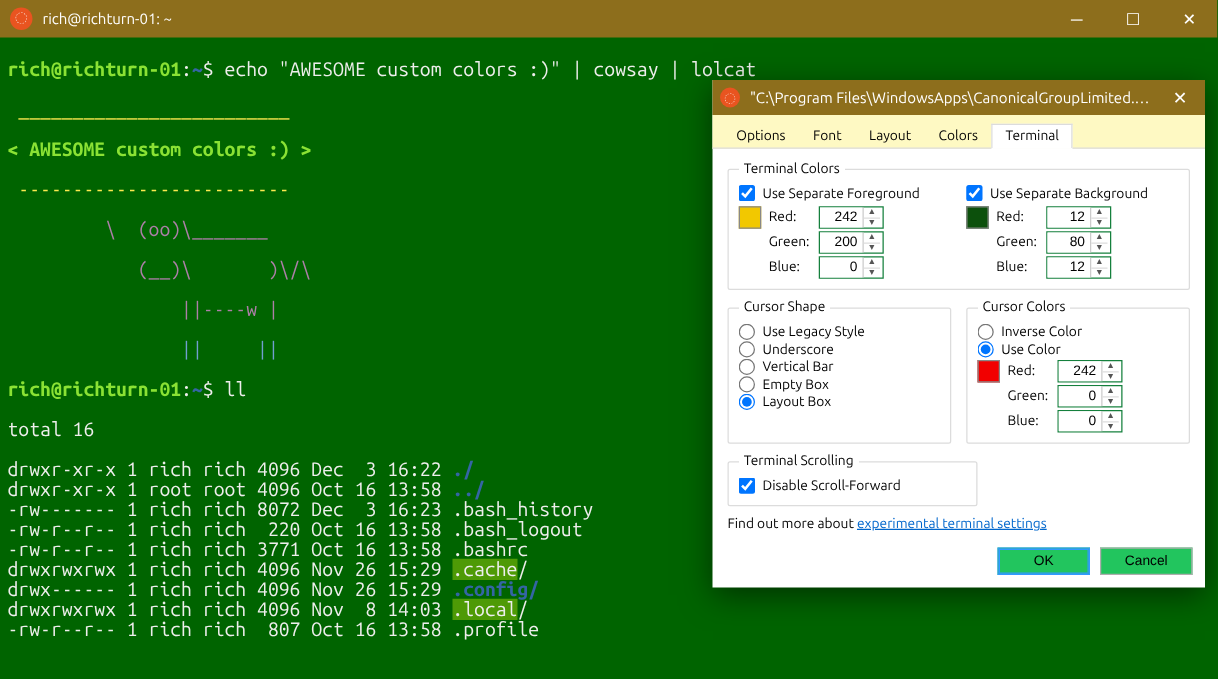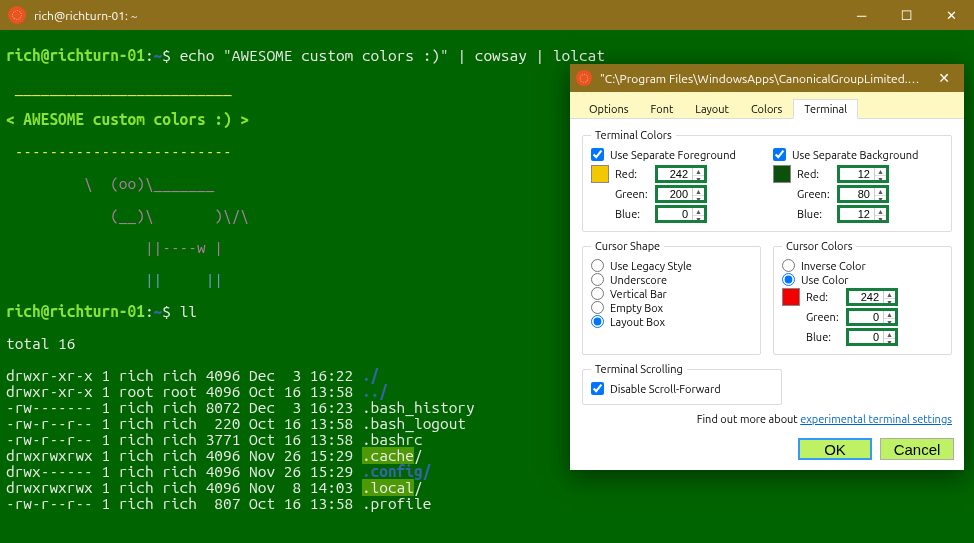"242" .num { border: 3px solid #15803d -> 1px solid #15803d }
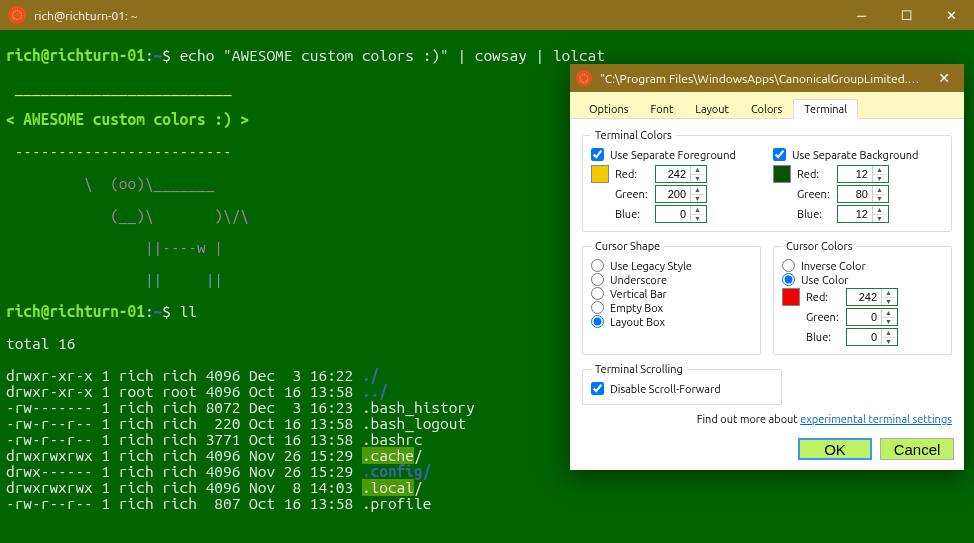"Find out more about experimental" .info { text-align: right -> none }
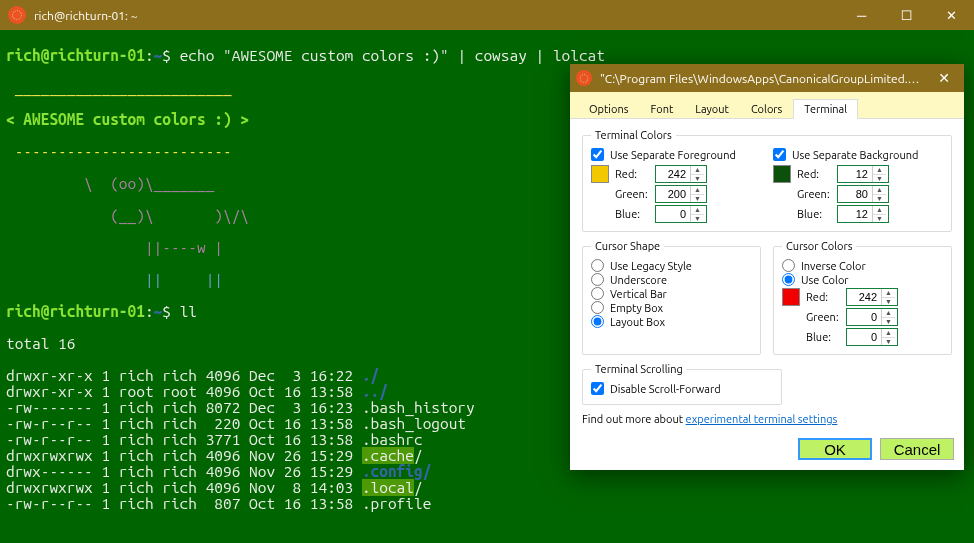"OK" .winbtn { background: #bef264 -> #22c55e; font-size: 15px -> 11px }
